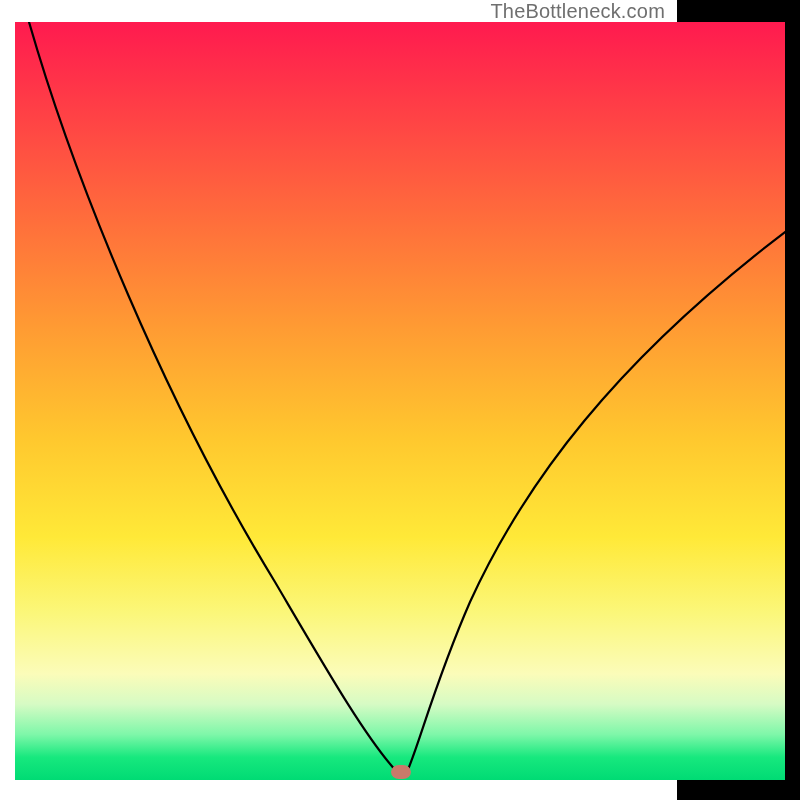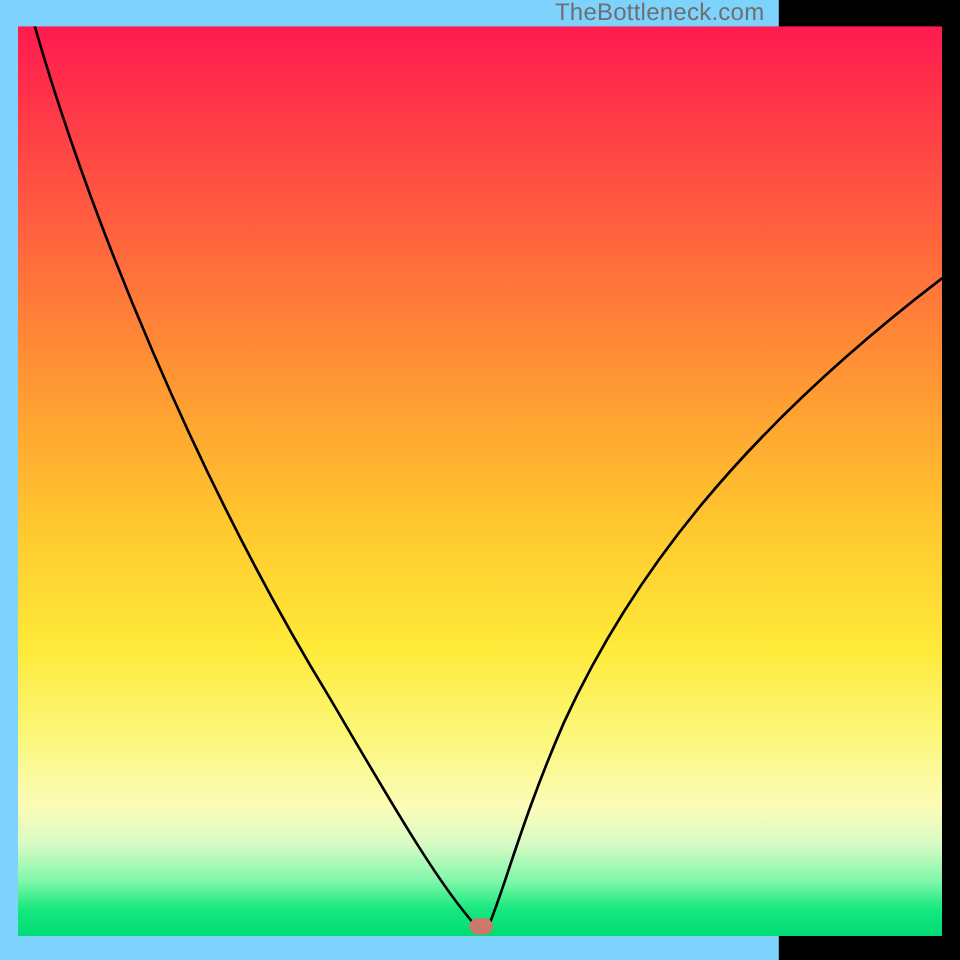"TheBottleneck.com" .frame { background: #7dd3fc -> #ffffff; padding-left: none -> 28px }
